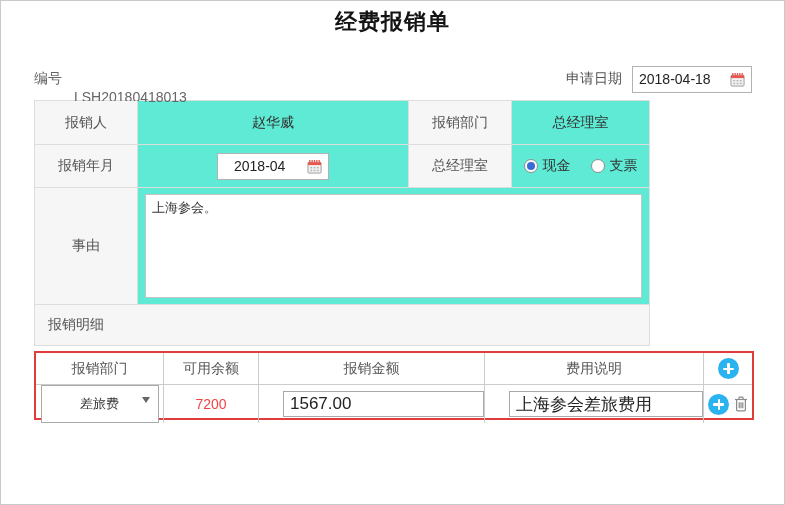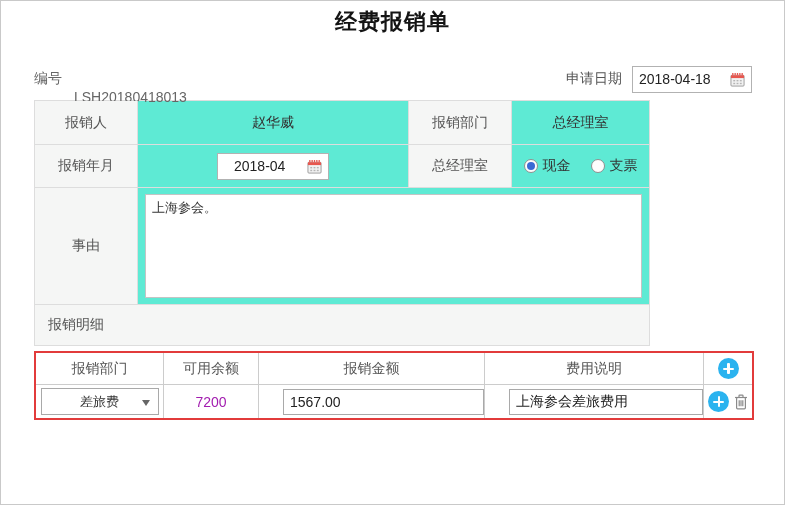"差旅费" .selectbox { height: 27px -> 38px }
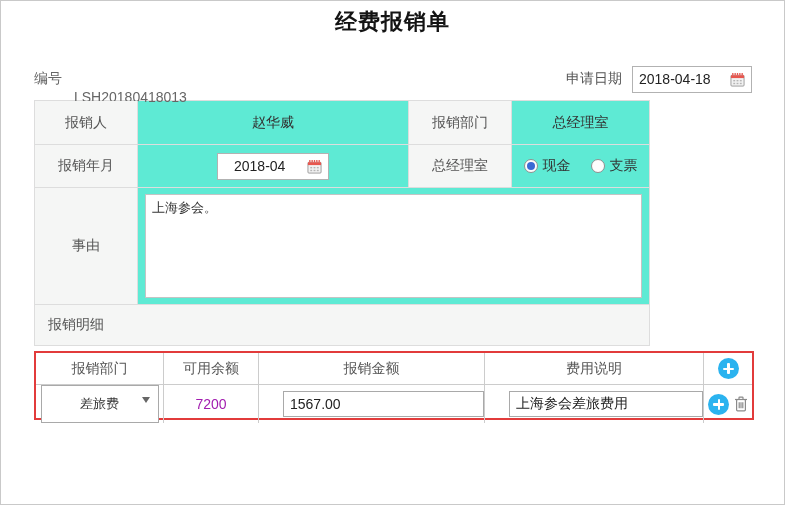"7200" .dt-cell.val { color: #a21caf -> #ef4444 }
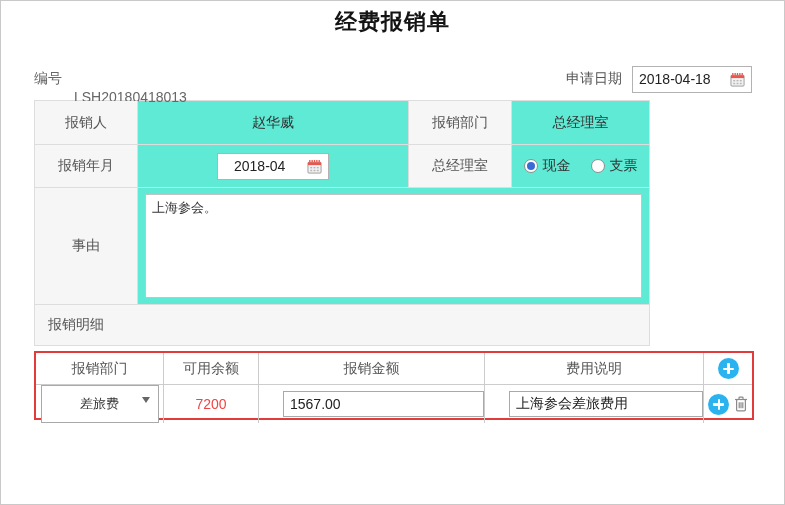"1567.00" .cell-input { font-size: 14px -> 17px }
